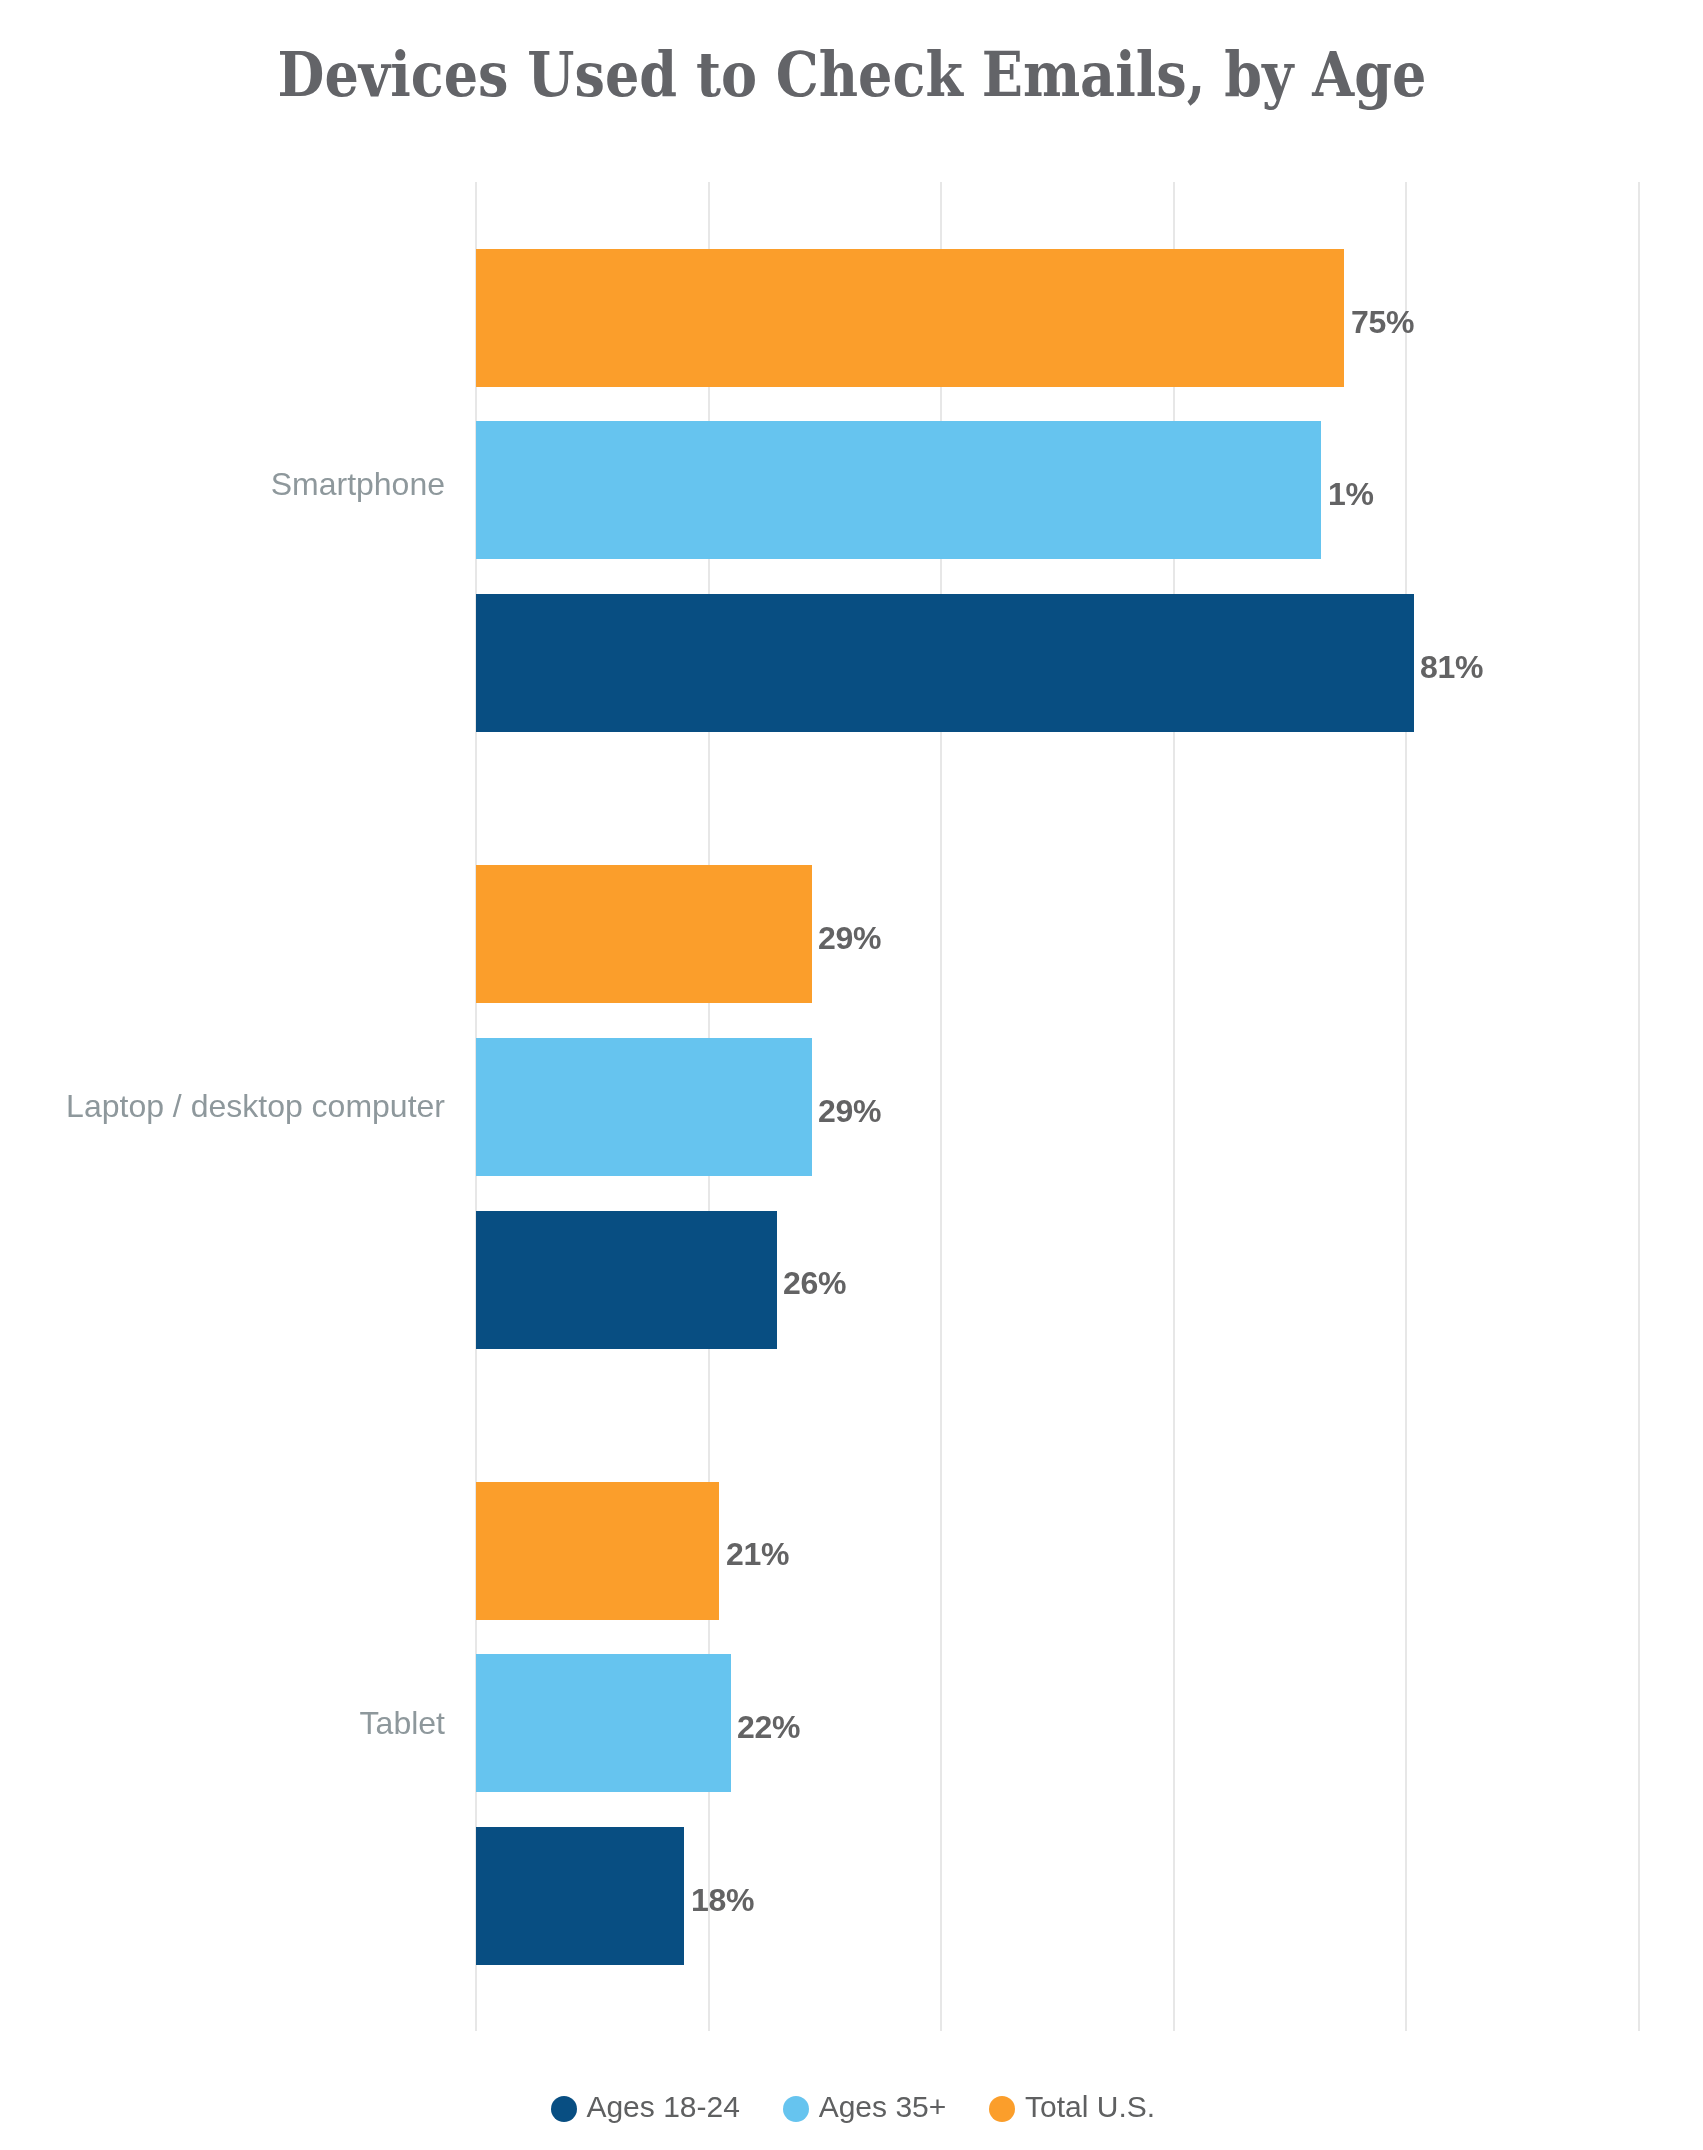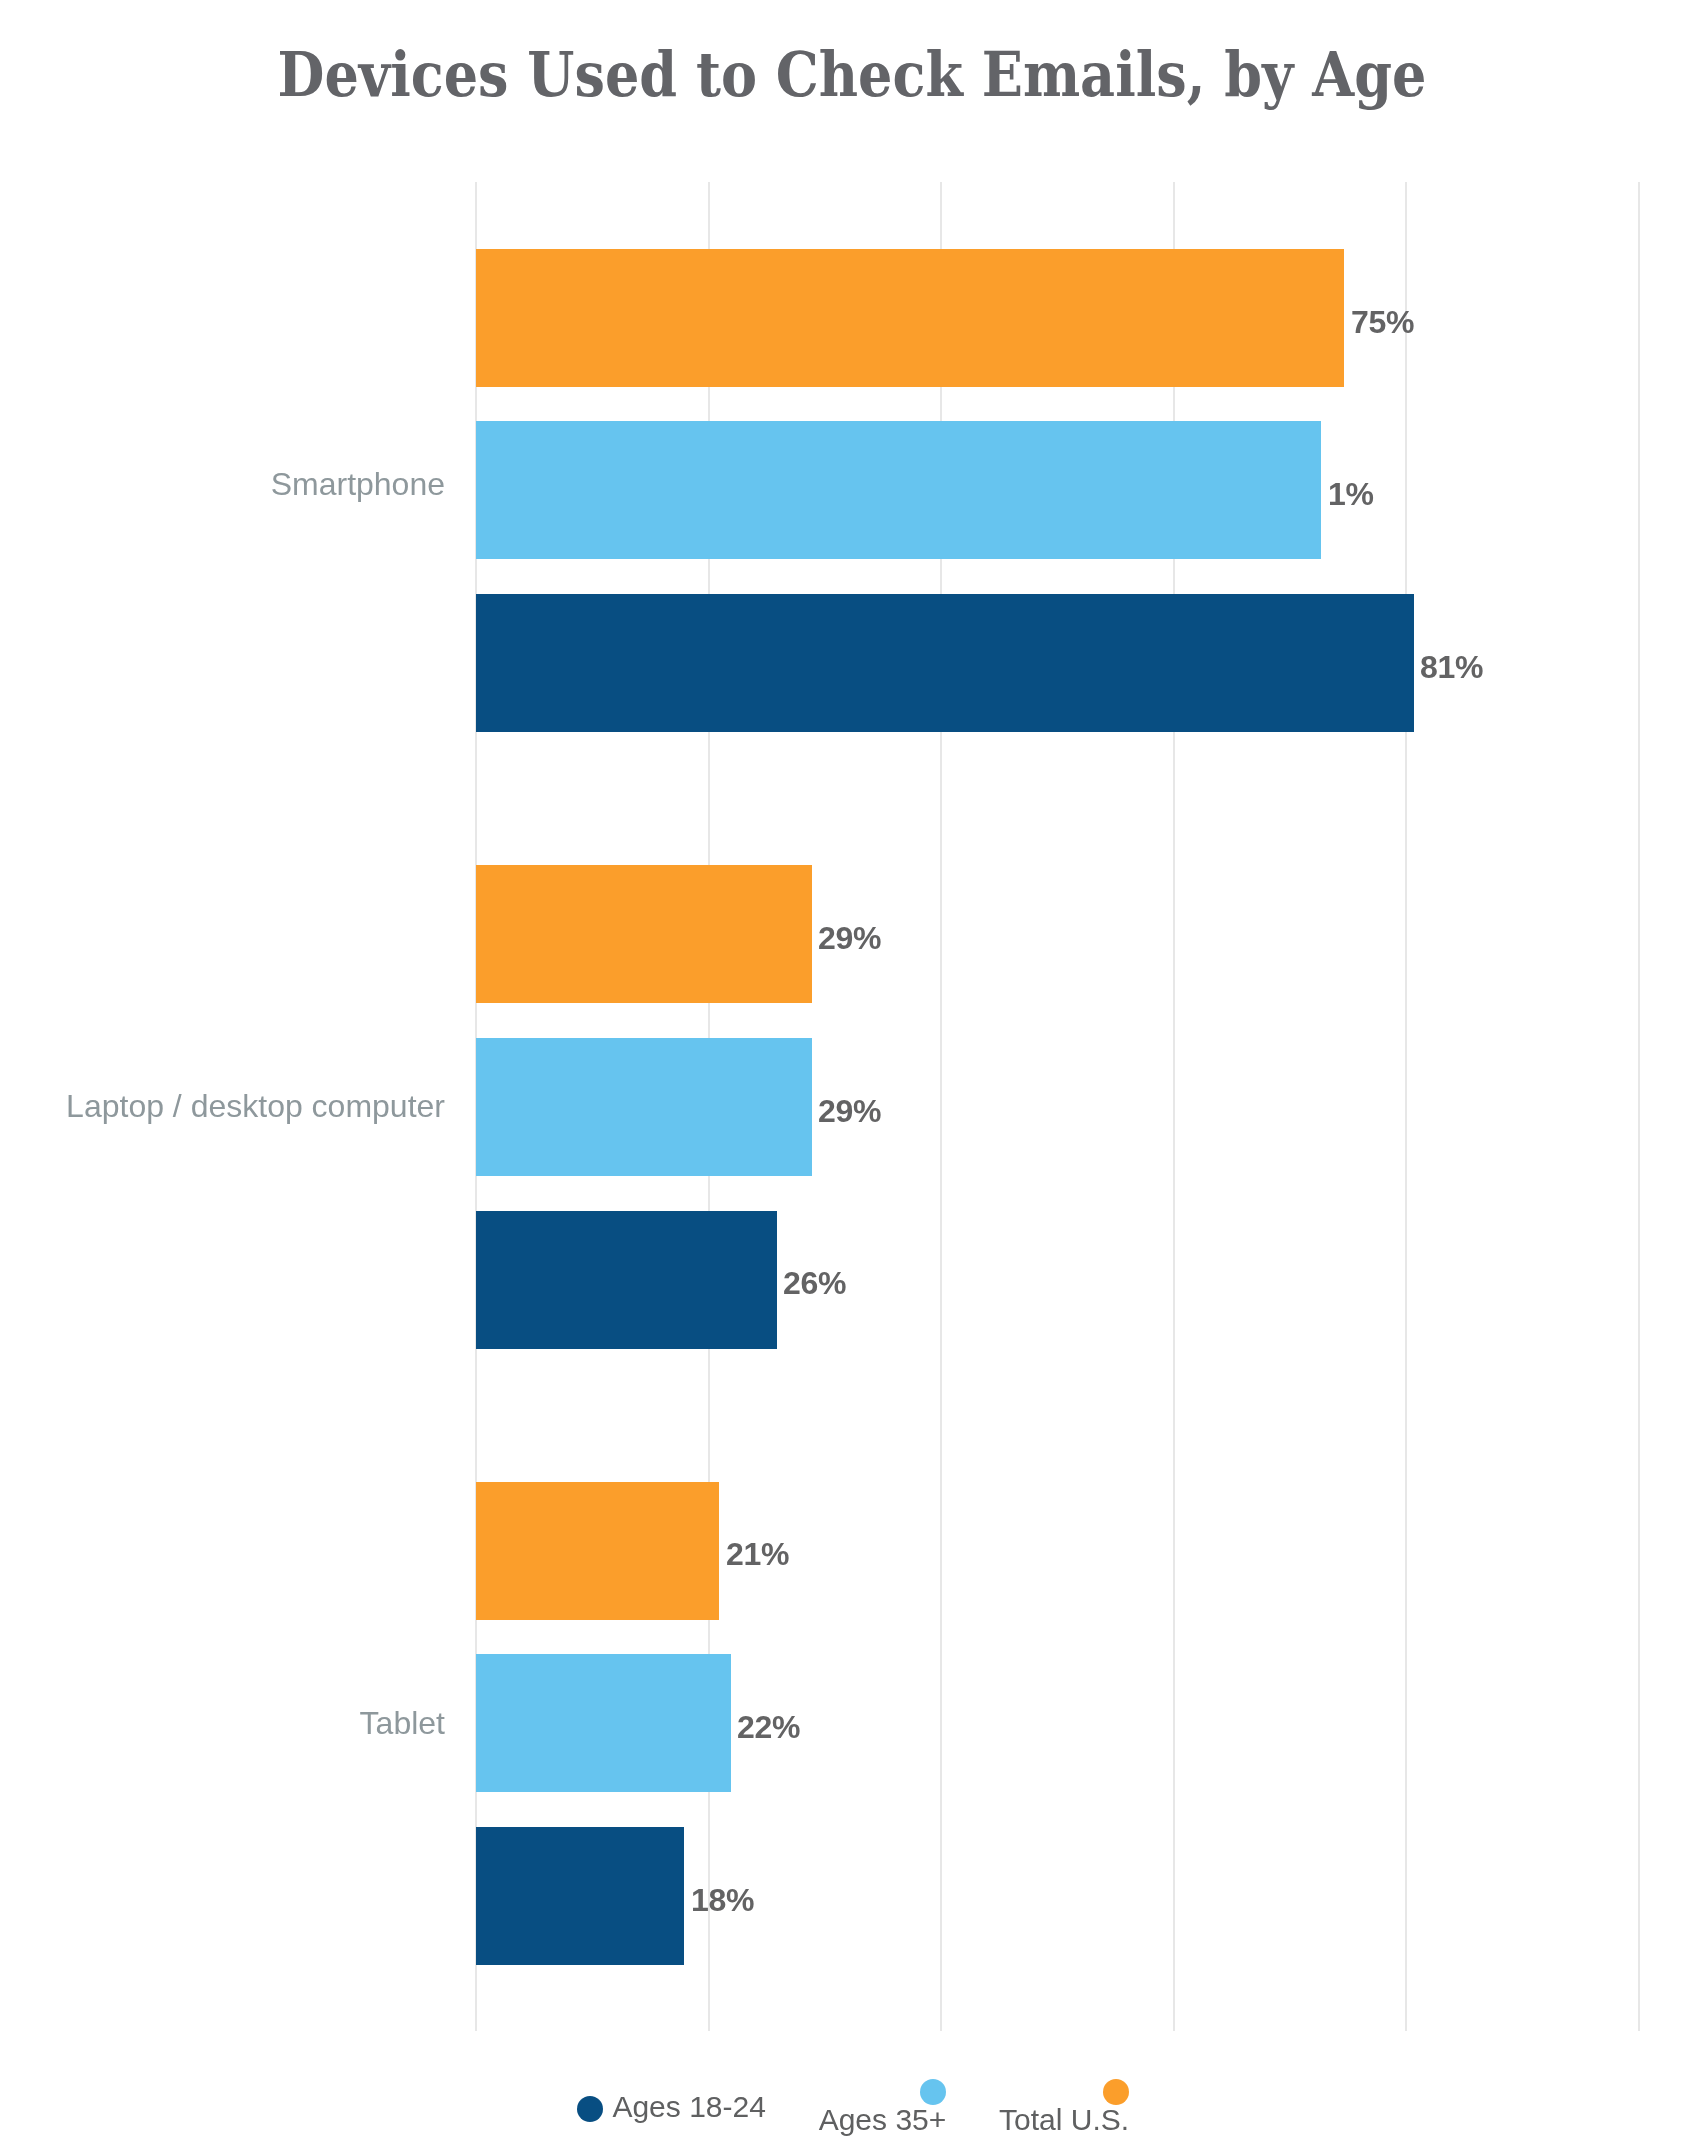"Ages 35+" .legend-item + .legend-item { flex-direction: column -> none }
